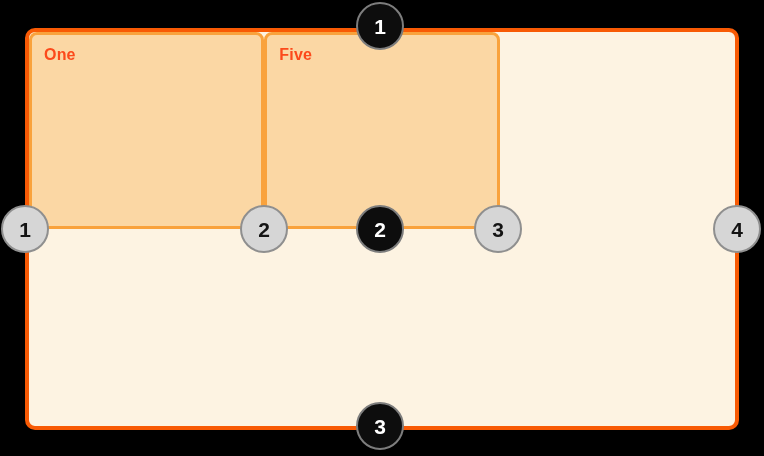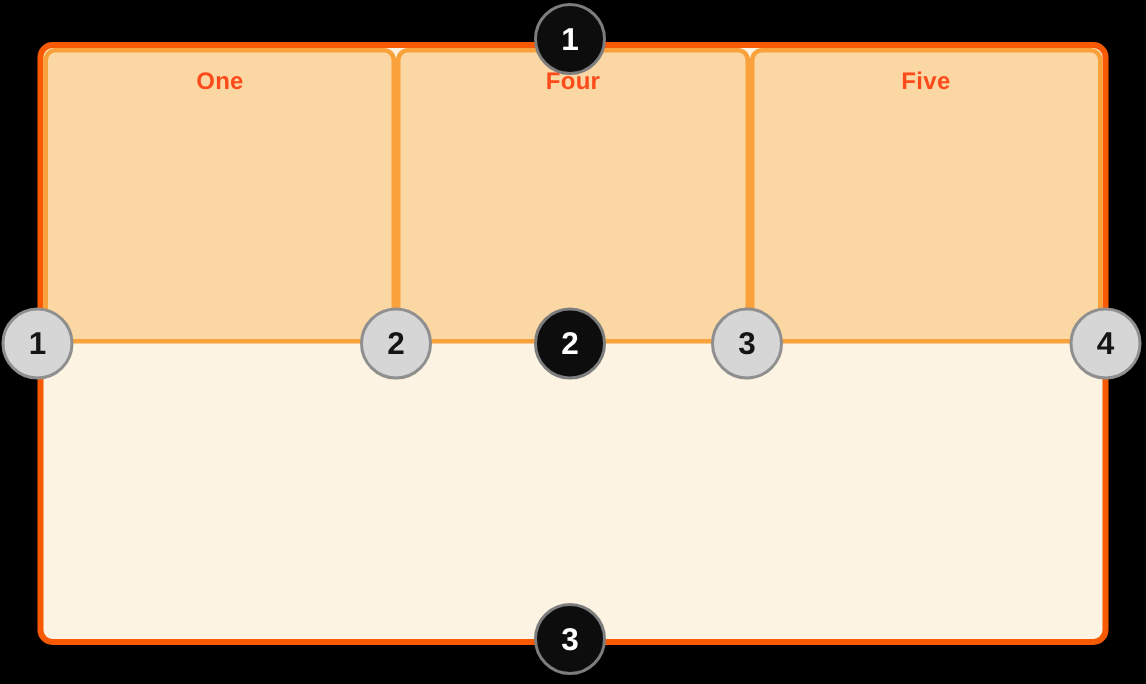"One" .grid-cell { text-align: center -> none }
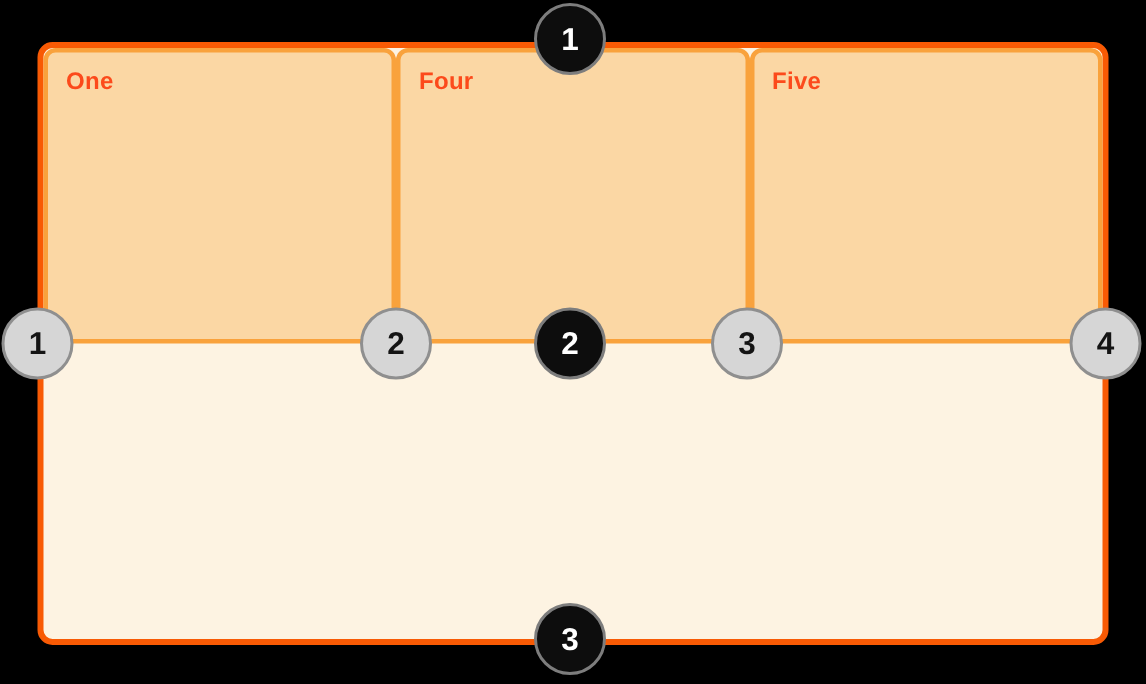"Four" div.grid-cell { html: <div> <span>Four</span> </div> -> none }
